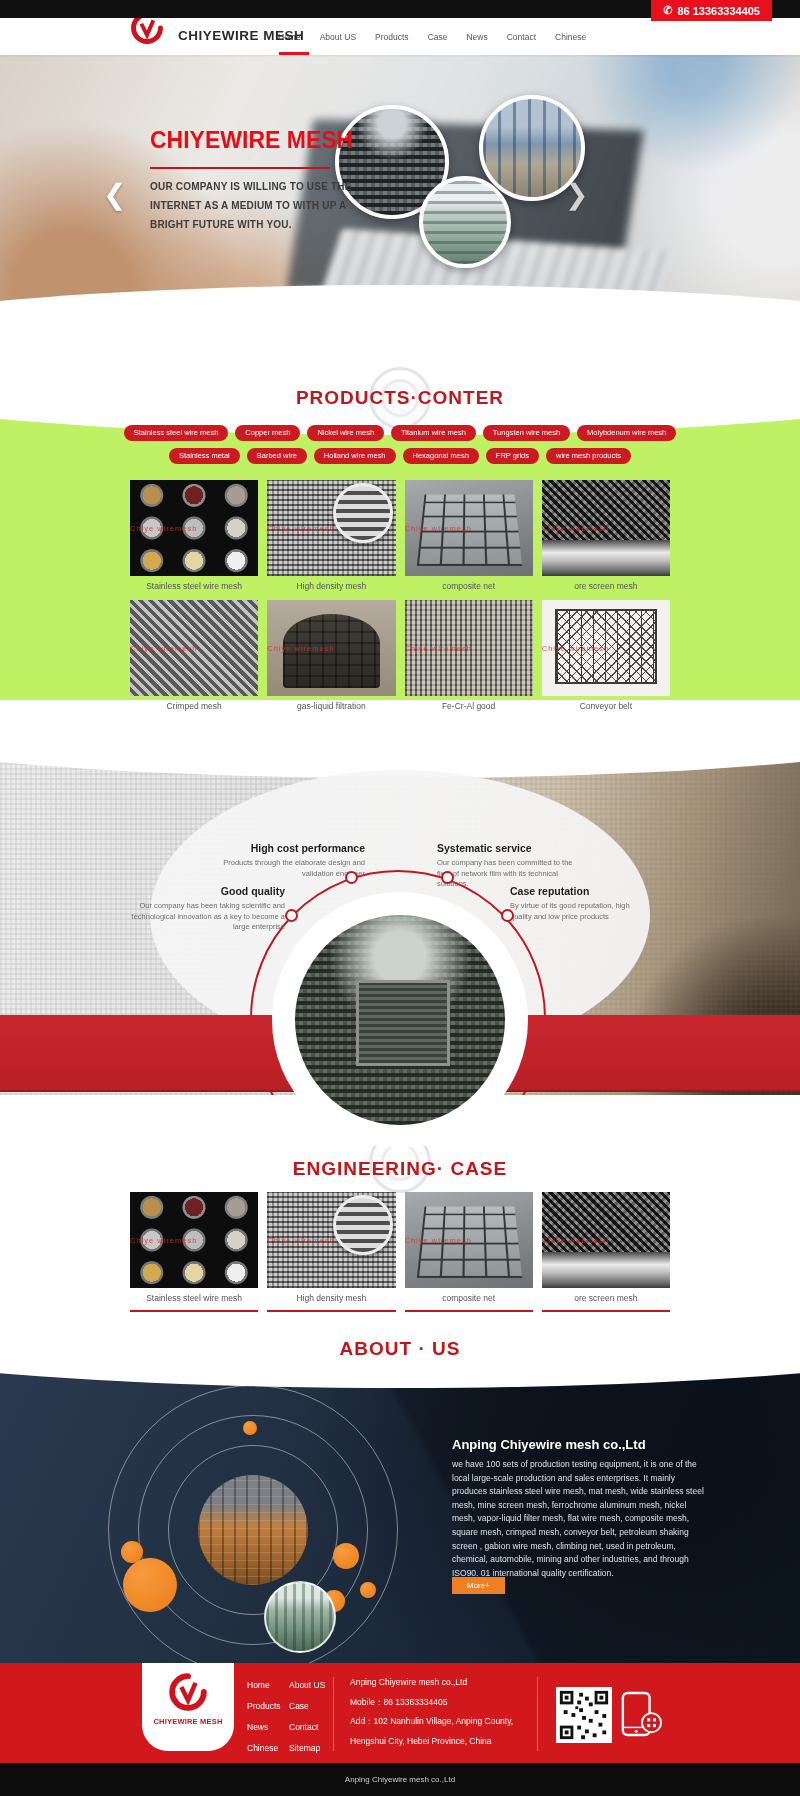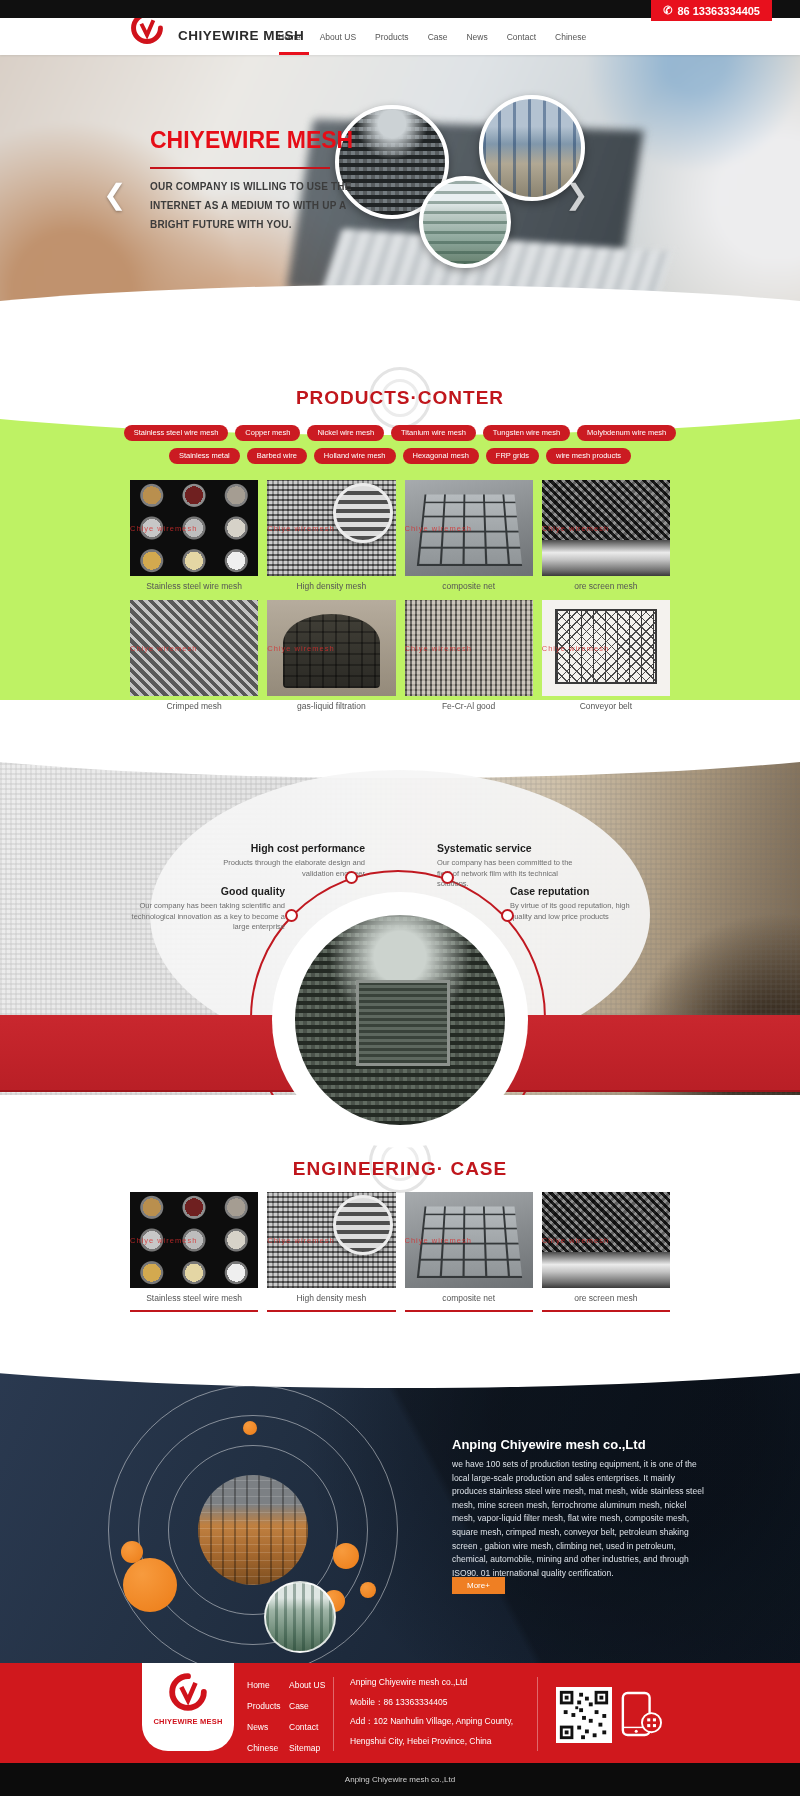"ABOUT · US" div.sec-title { html: none -> <div>ABOUT · US</div> }
